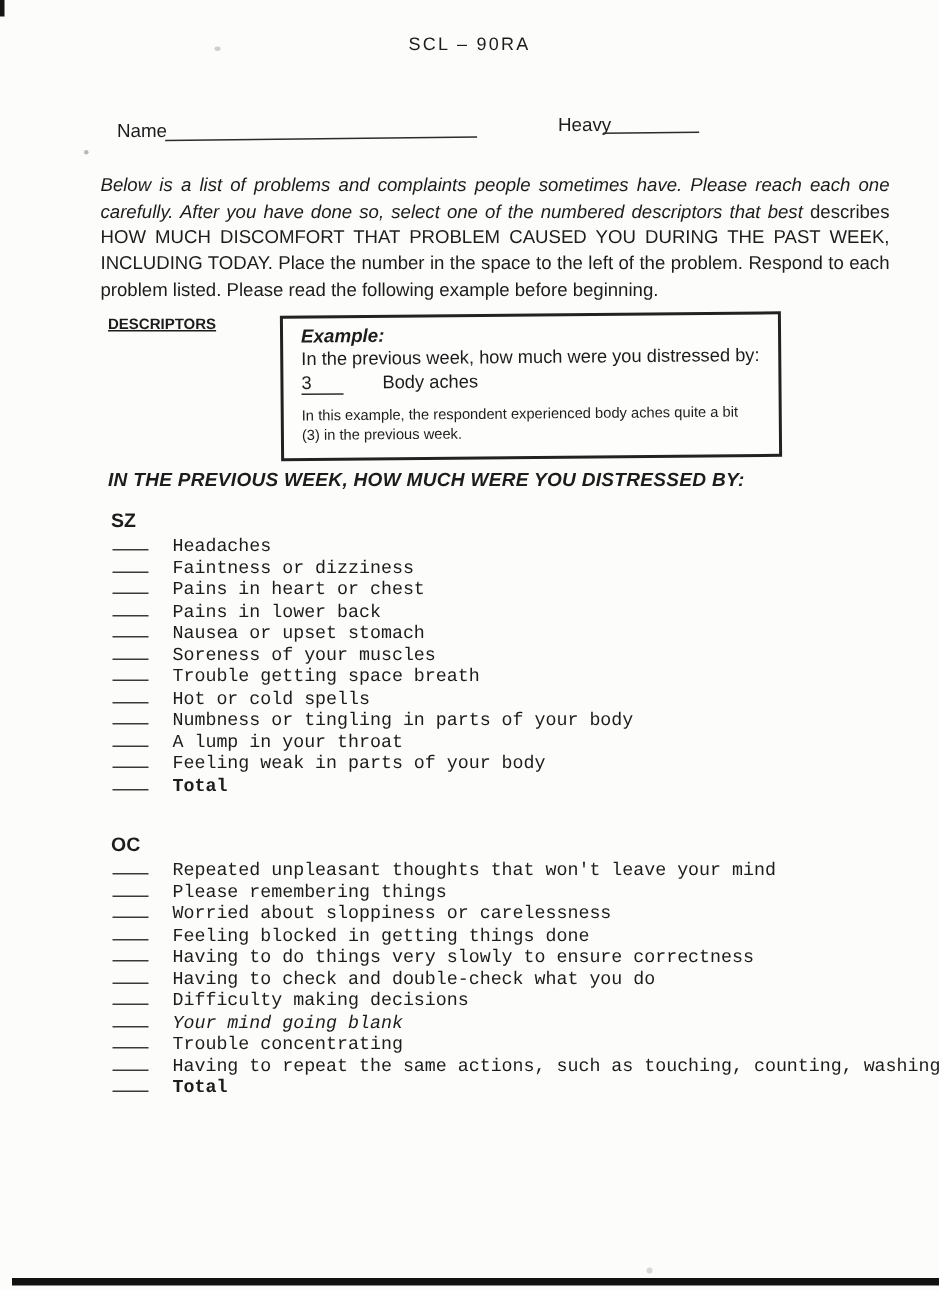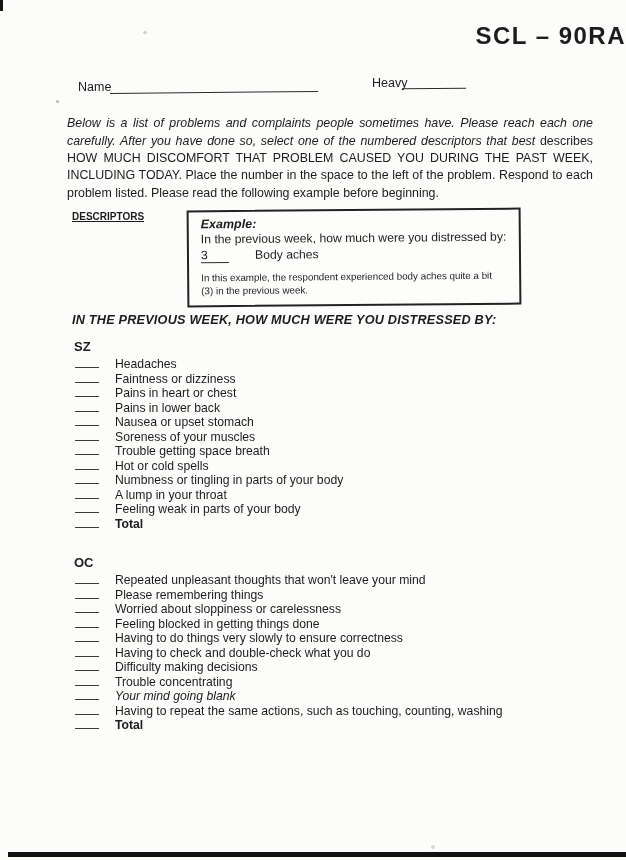"SCL – 90RA" .title { font-size: 24px -> 12px; font-weight: bold -> normal; text-align: right -> center }
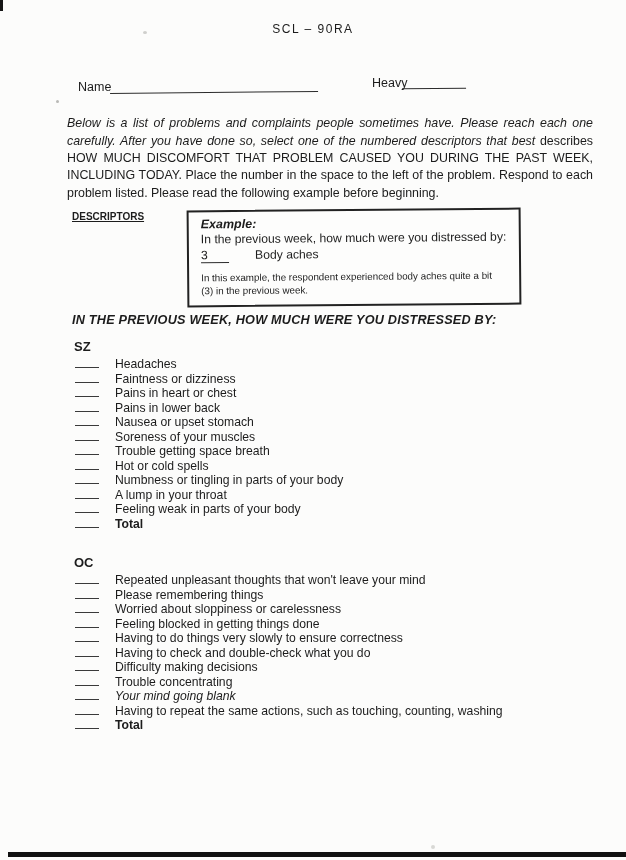"Headaches" .item-label { font-family: none -> Liberation Mono, monospace }
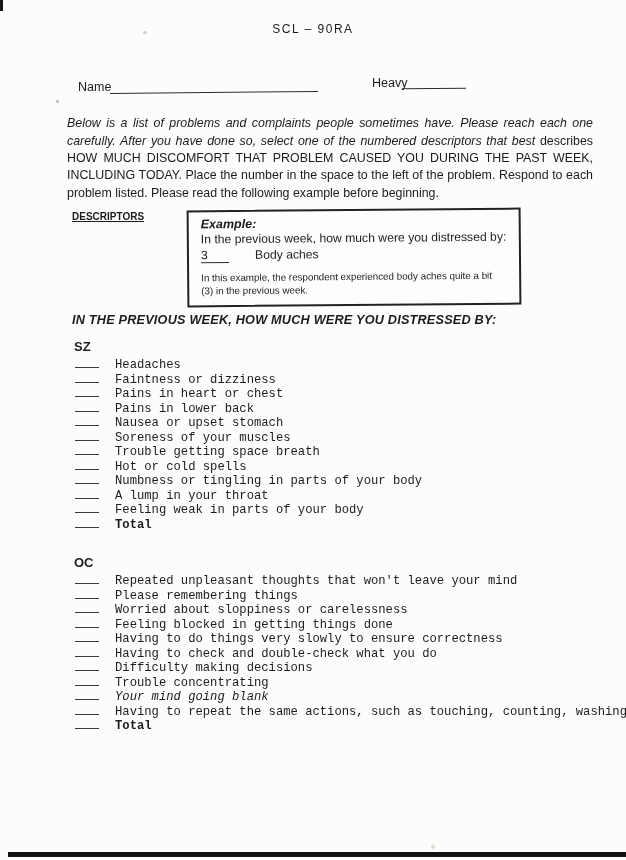"Trouble concentrating" div.item-row { order: before "Your mind going blank" -> after "Your mind going blank" }
